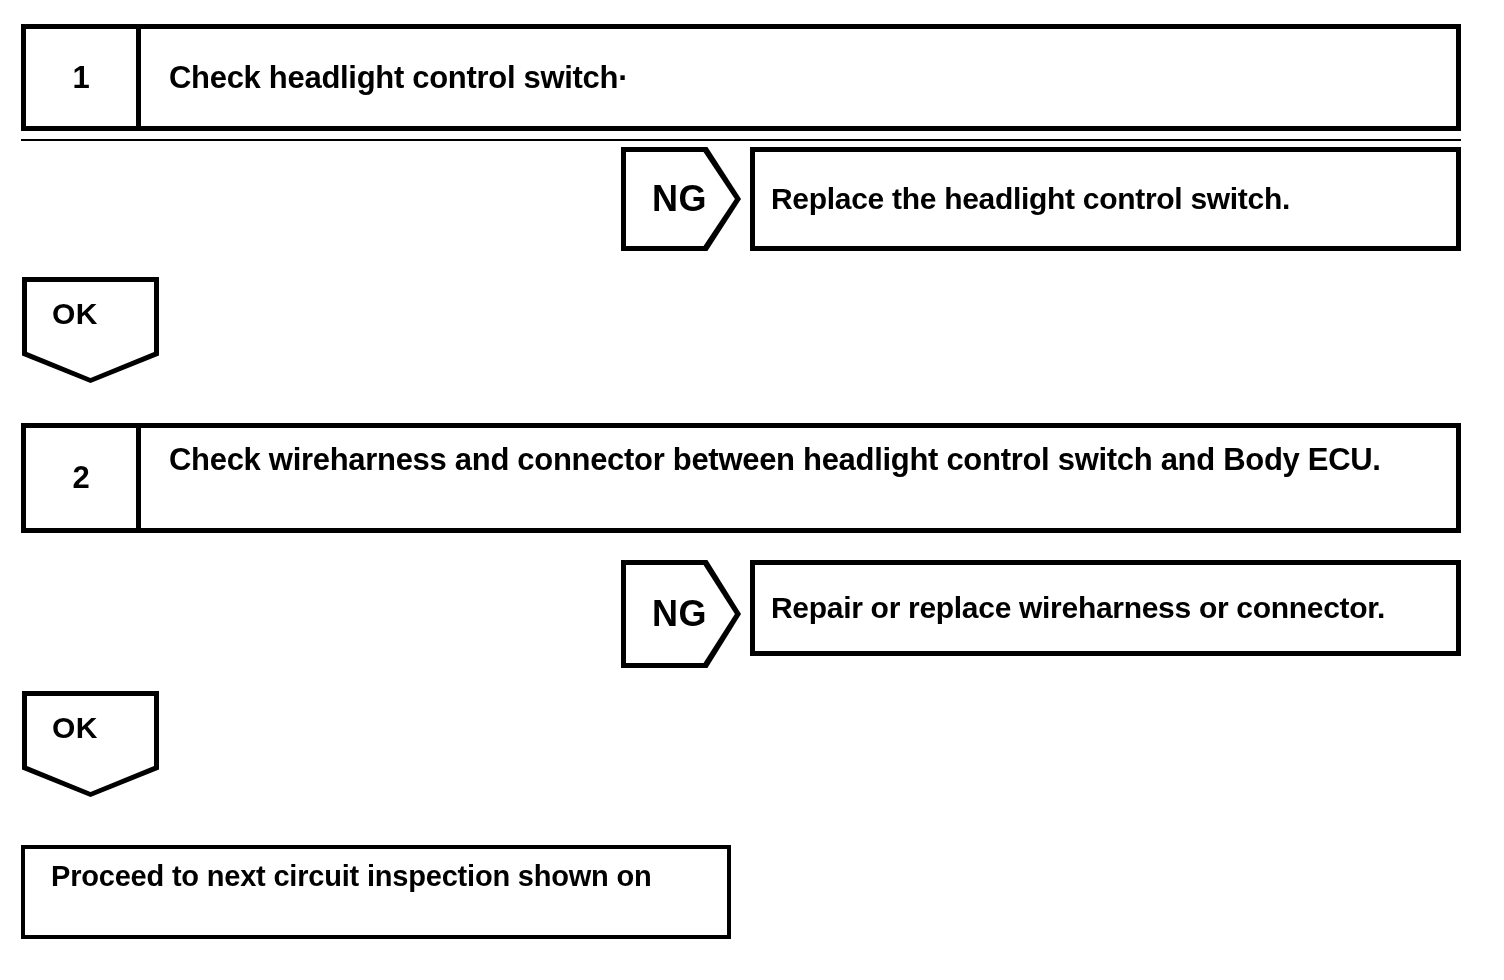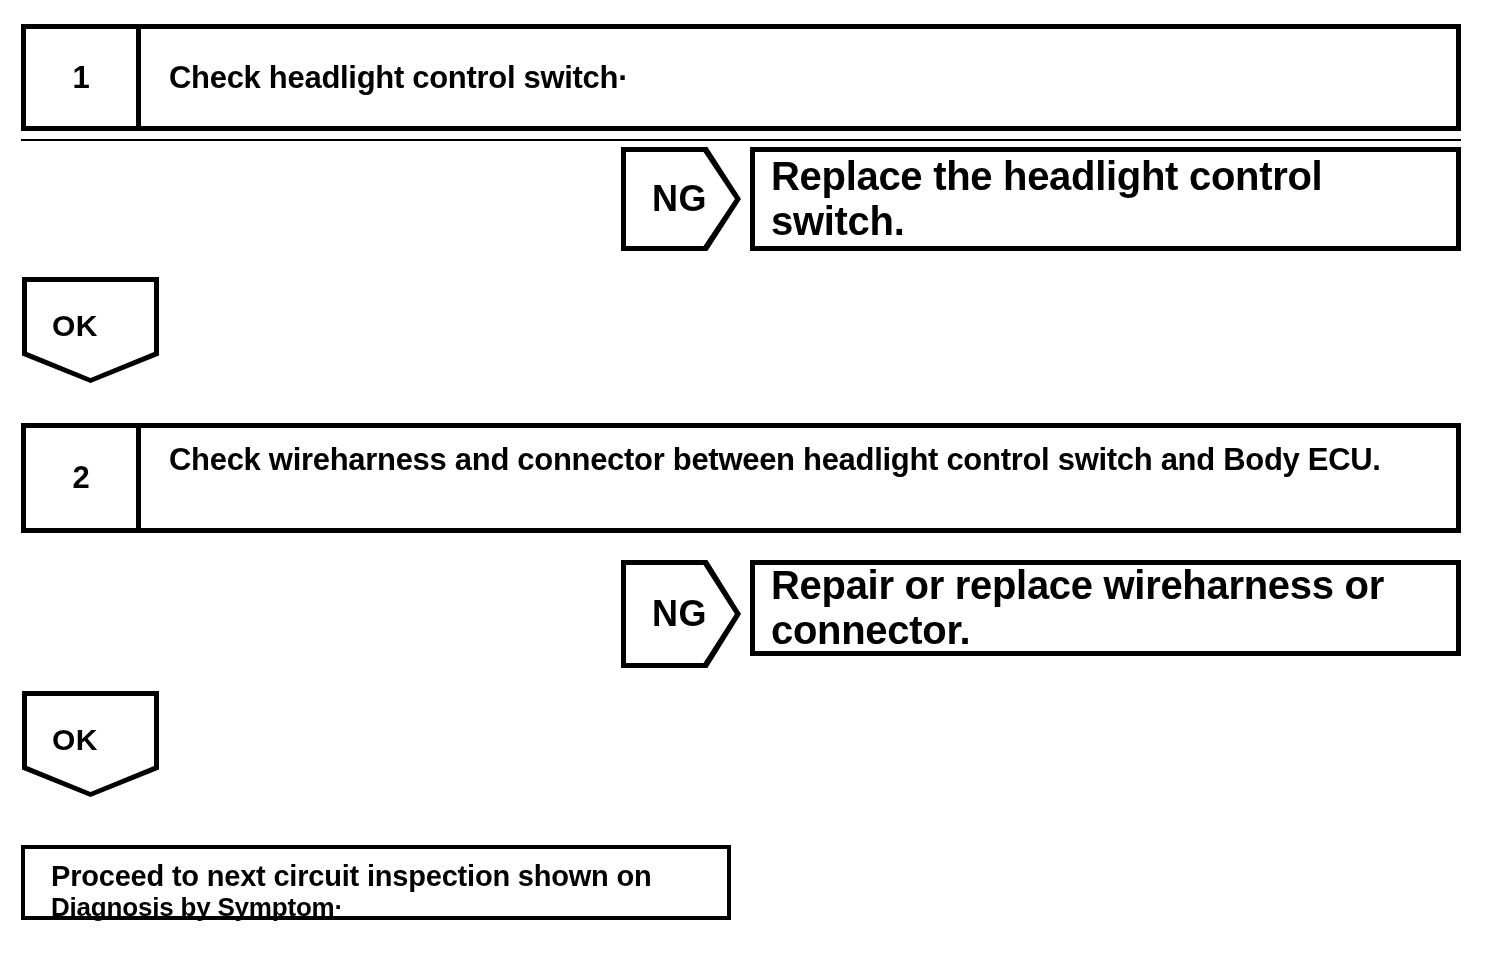"Replace the headlight control switch." .result-box { font-size: 40px -> 30px }
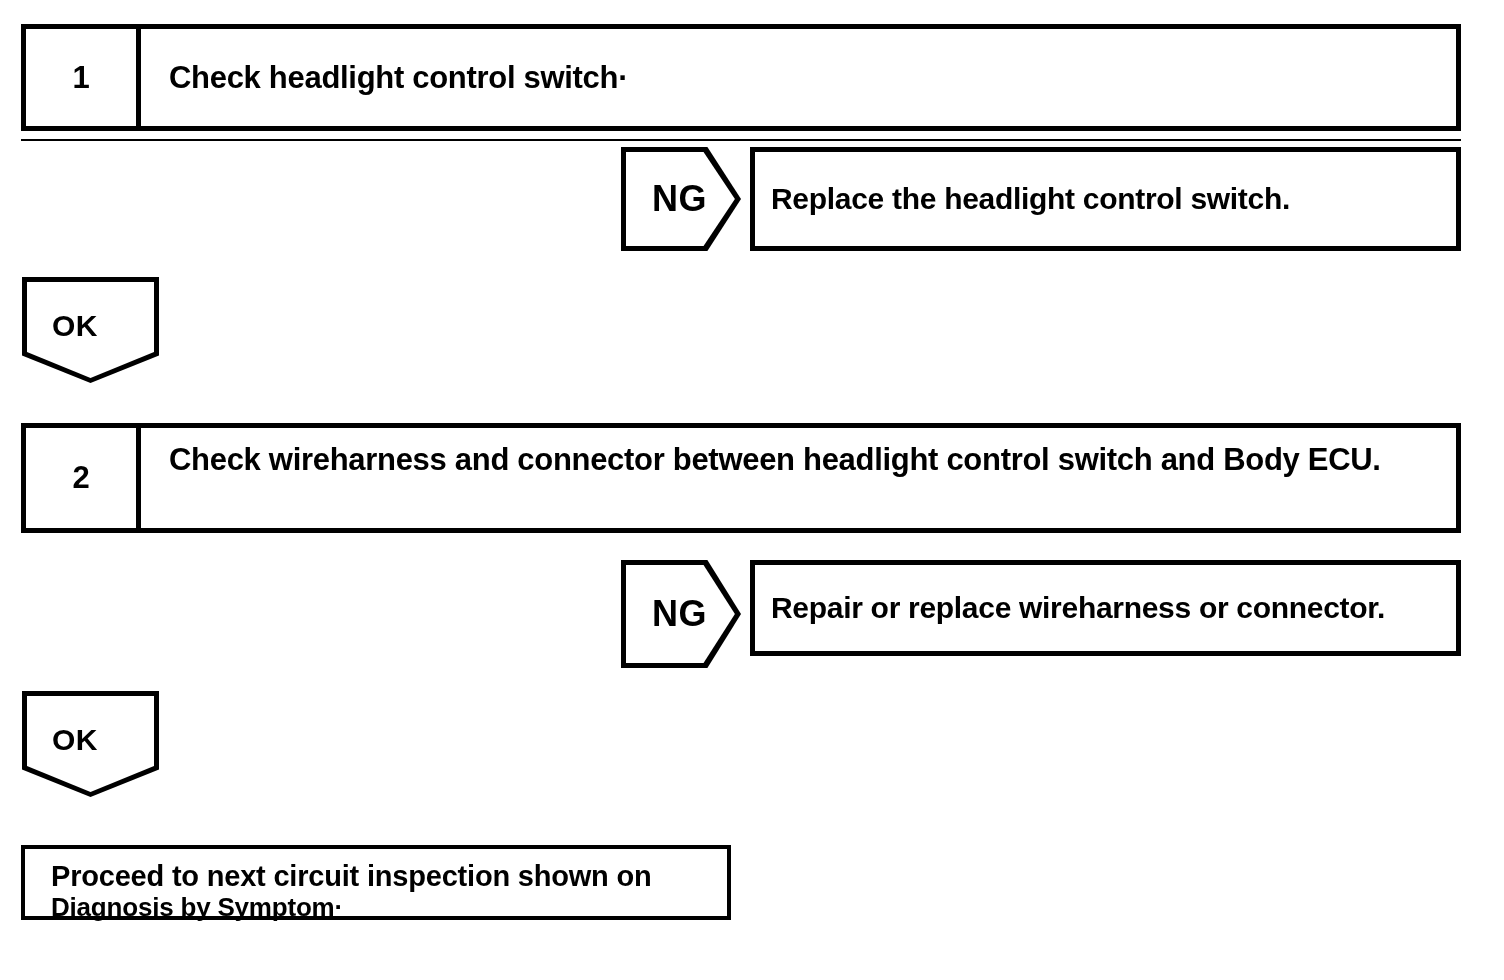"OK" .ok-pent .ok-label { top: 32px -> 20px }
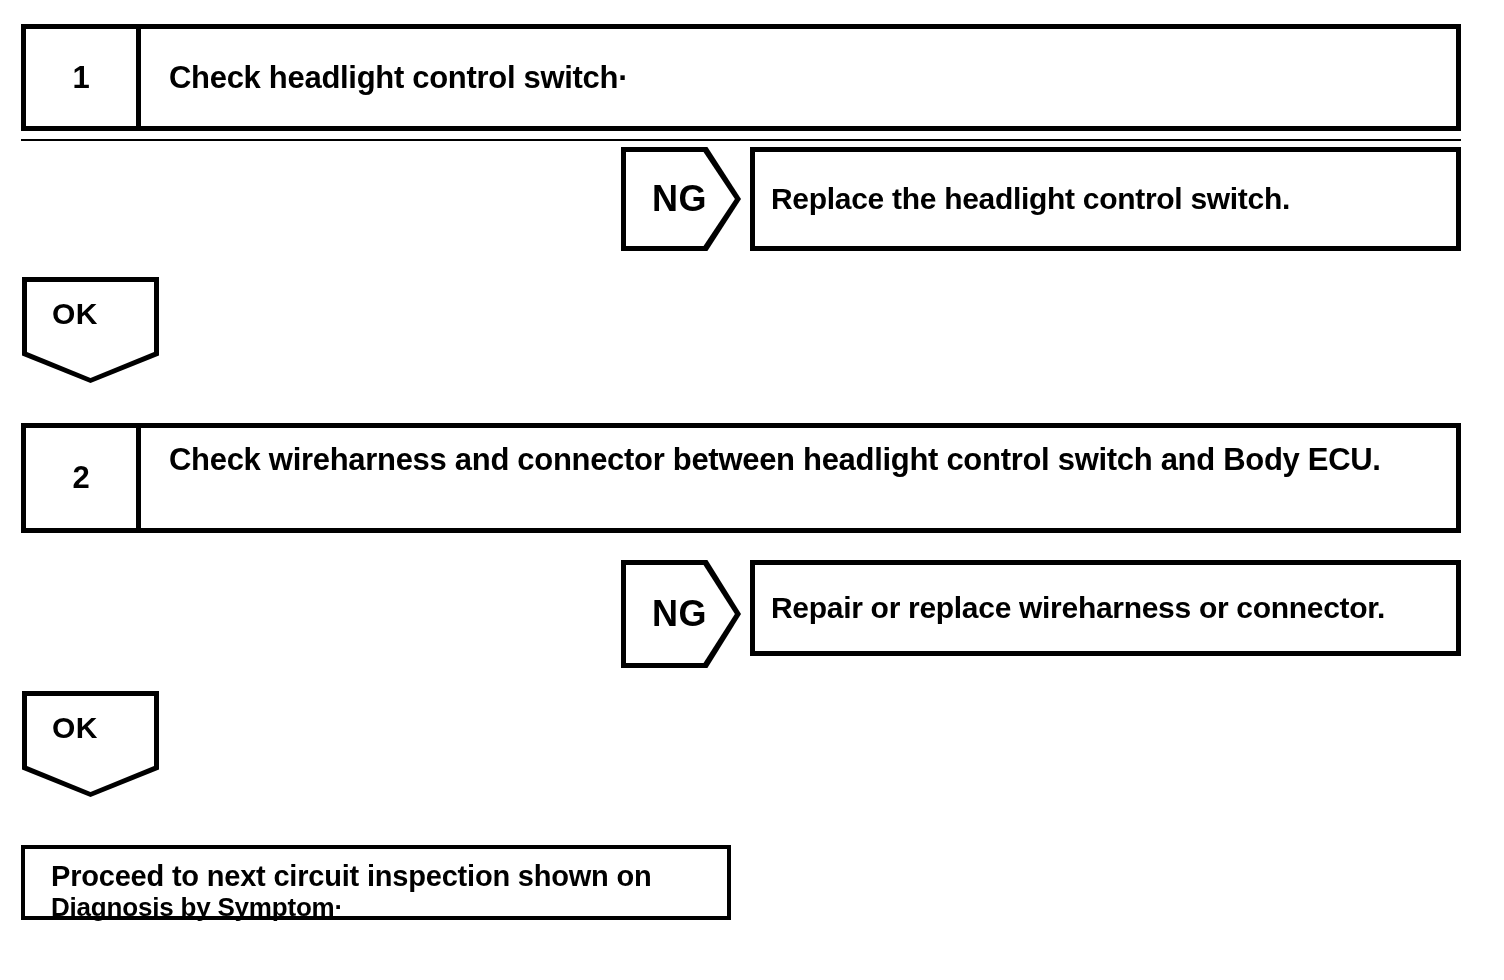"Proceed to next circuit inspection" div.abs { height: 75px -> 94px }
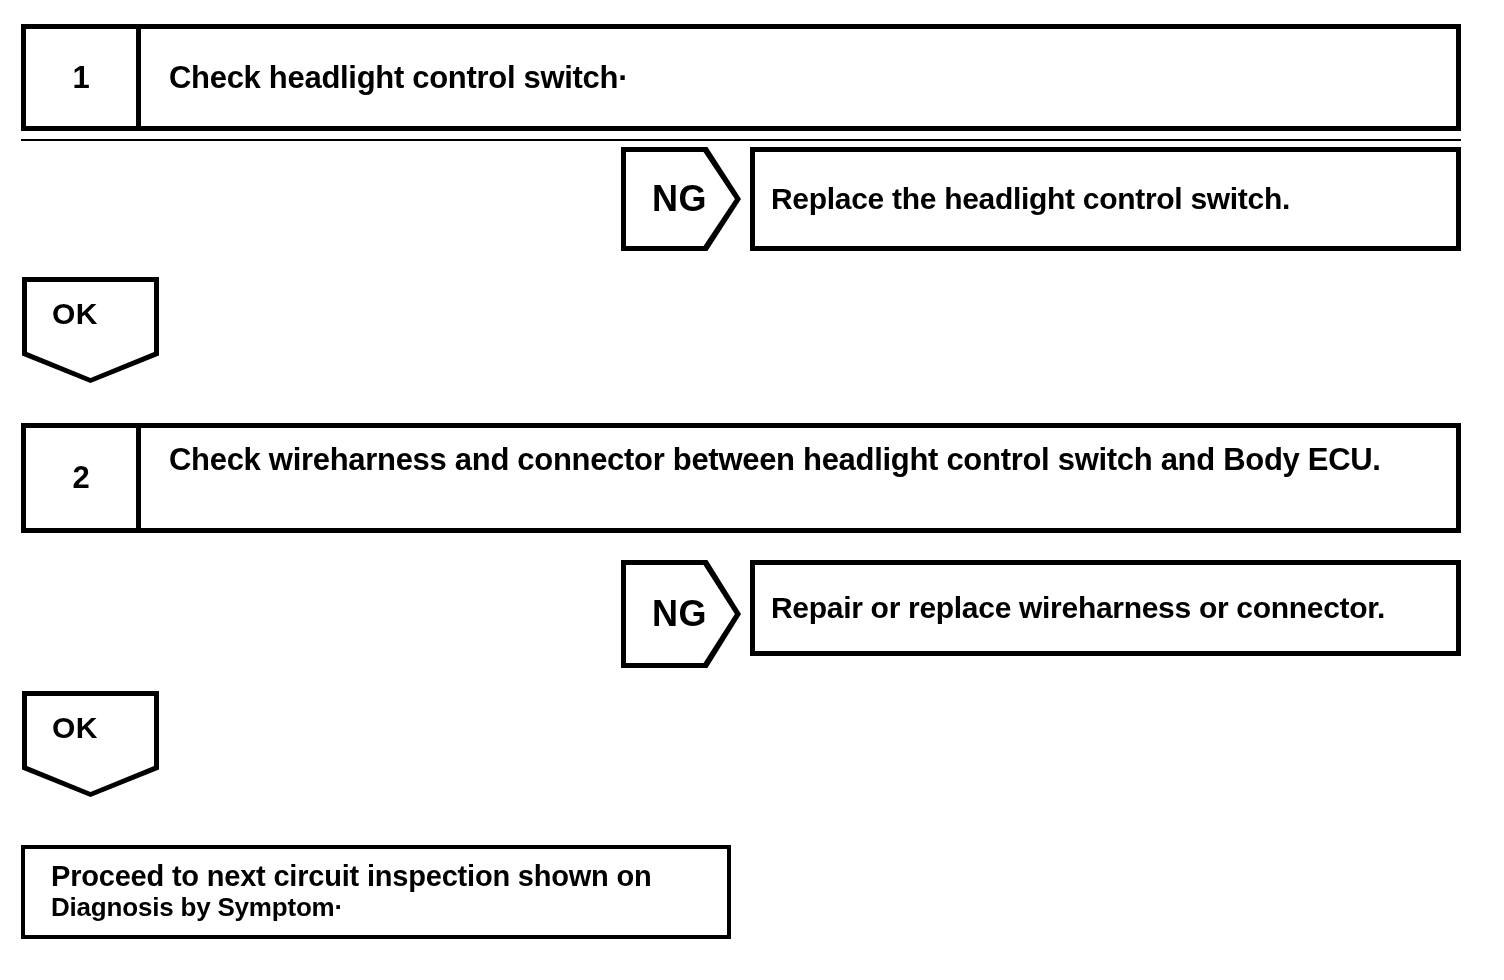"Diagnosis by Symptom·" div.final-line2 { html: <div>Diagnosis by Symptom·</div> -> none }
